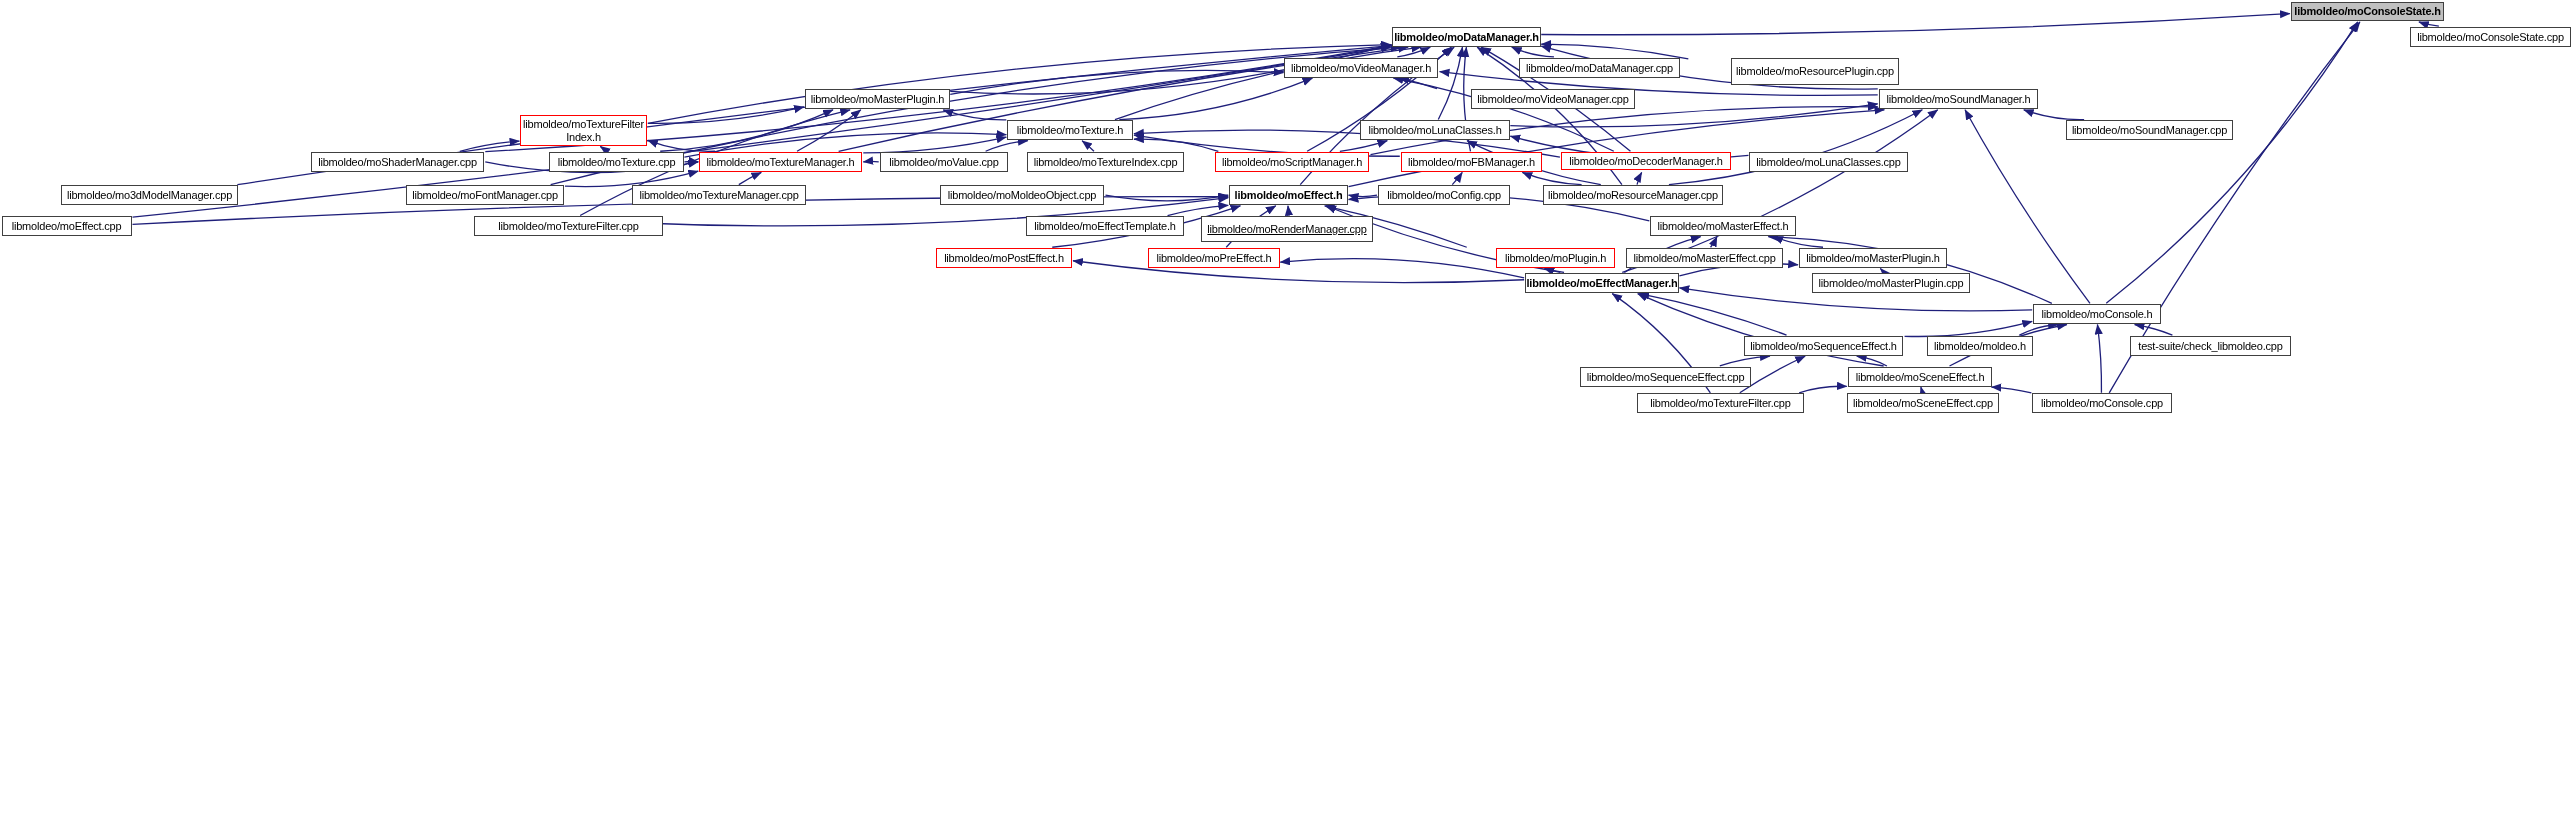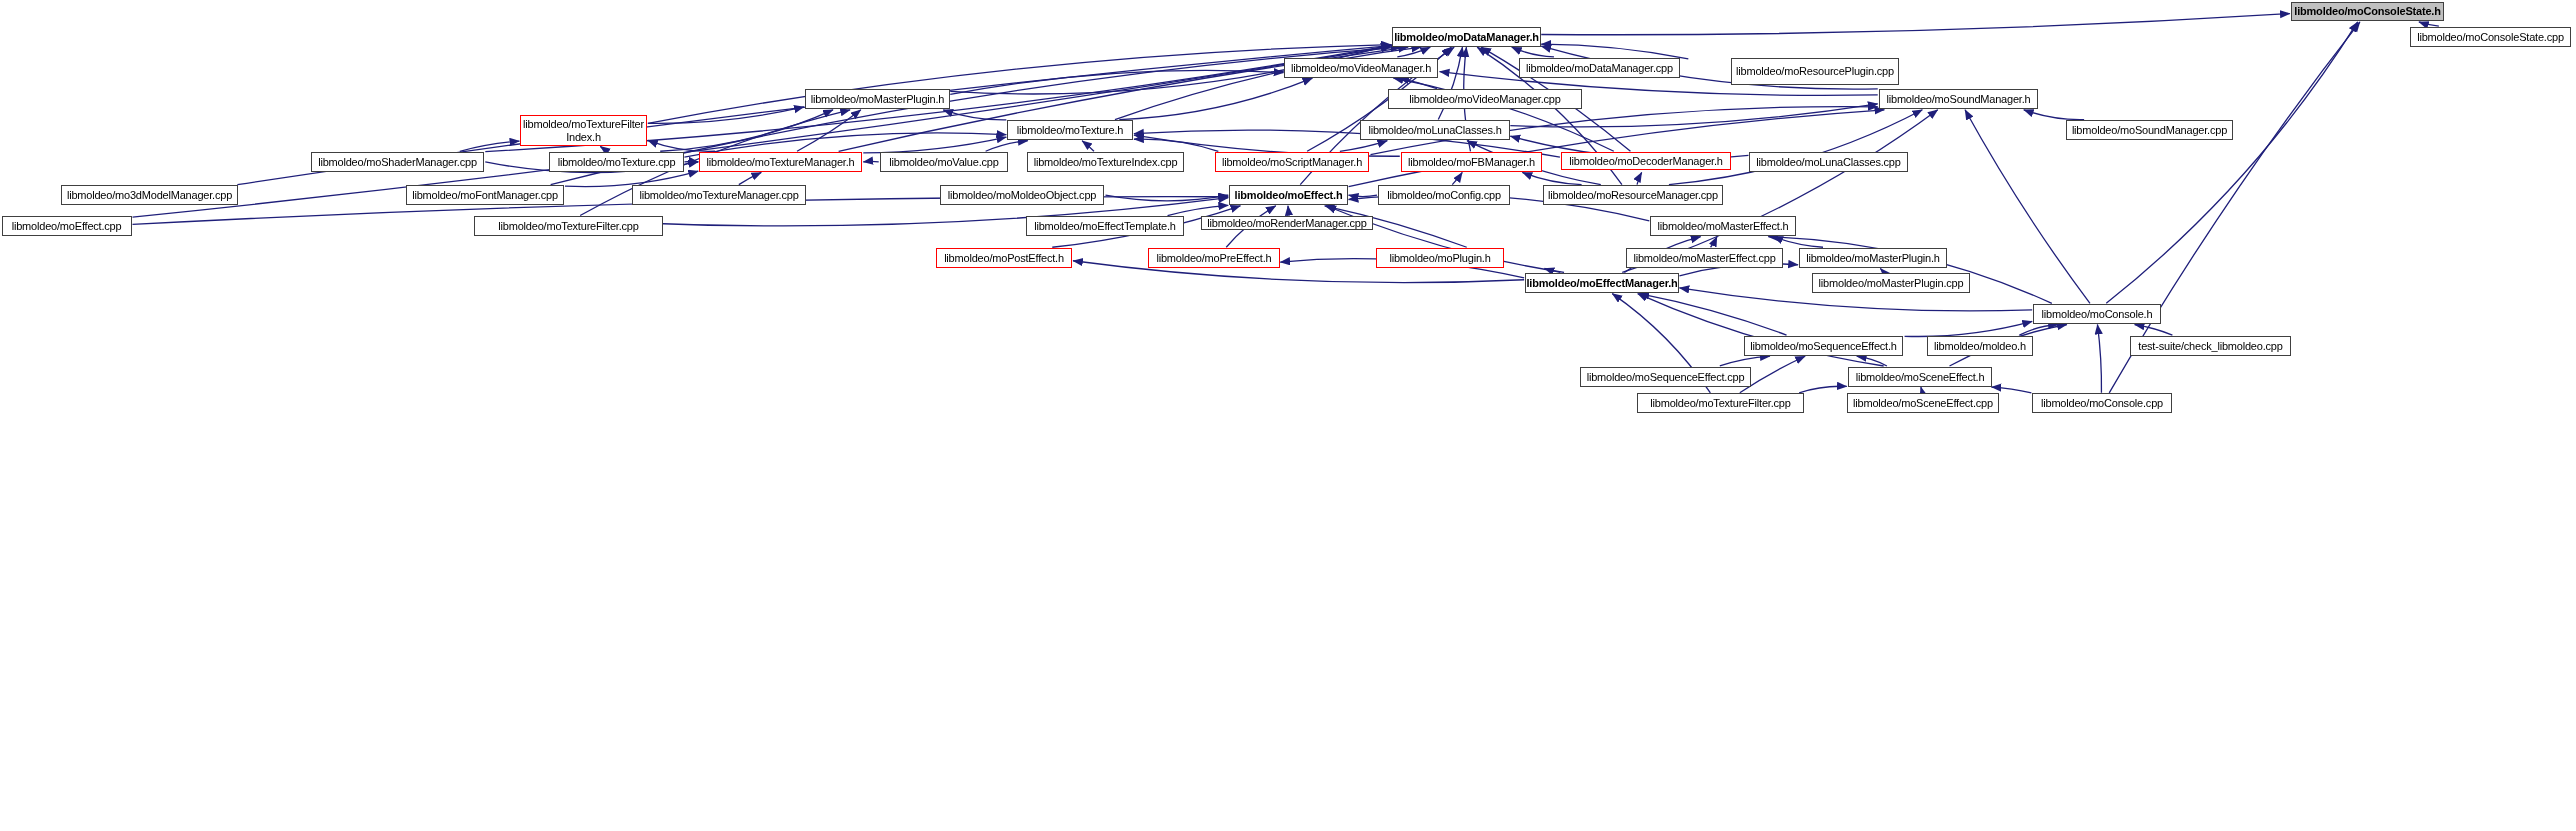"libmoldeo/moVideoManager.cpp" div.node { left: 1388px -> 1471px; width: 194px -> 164px }
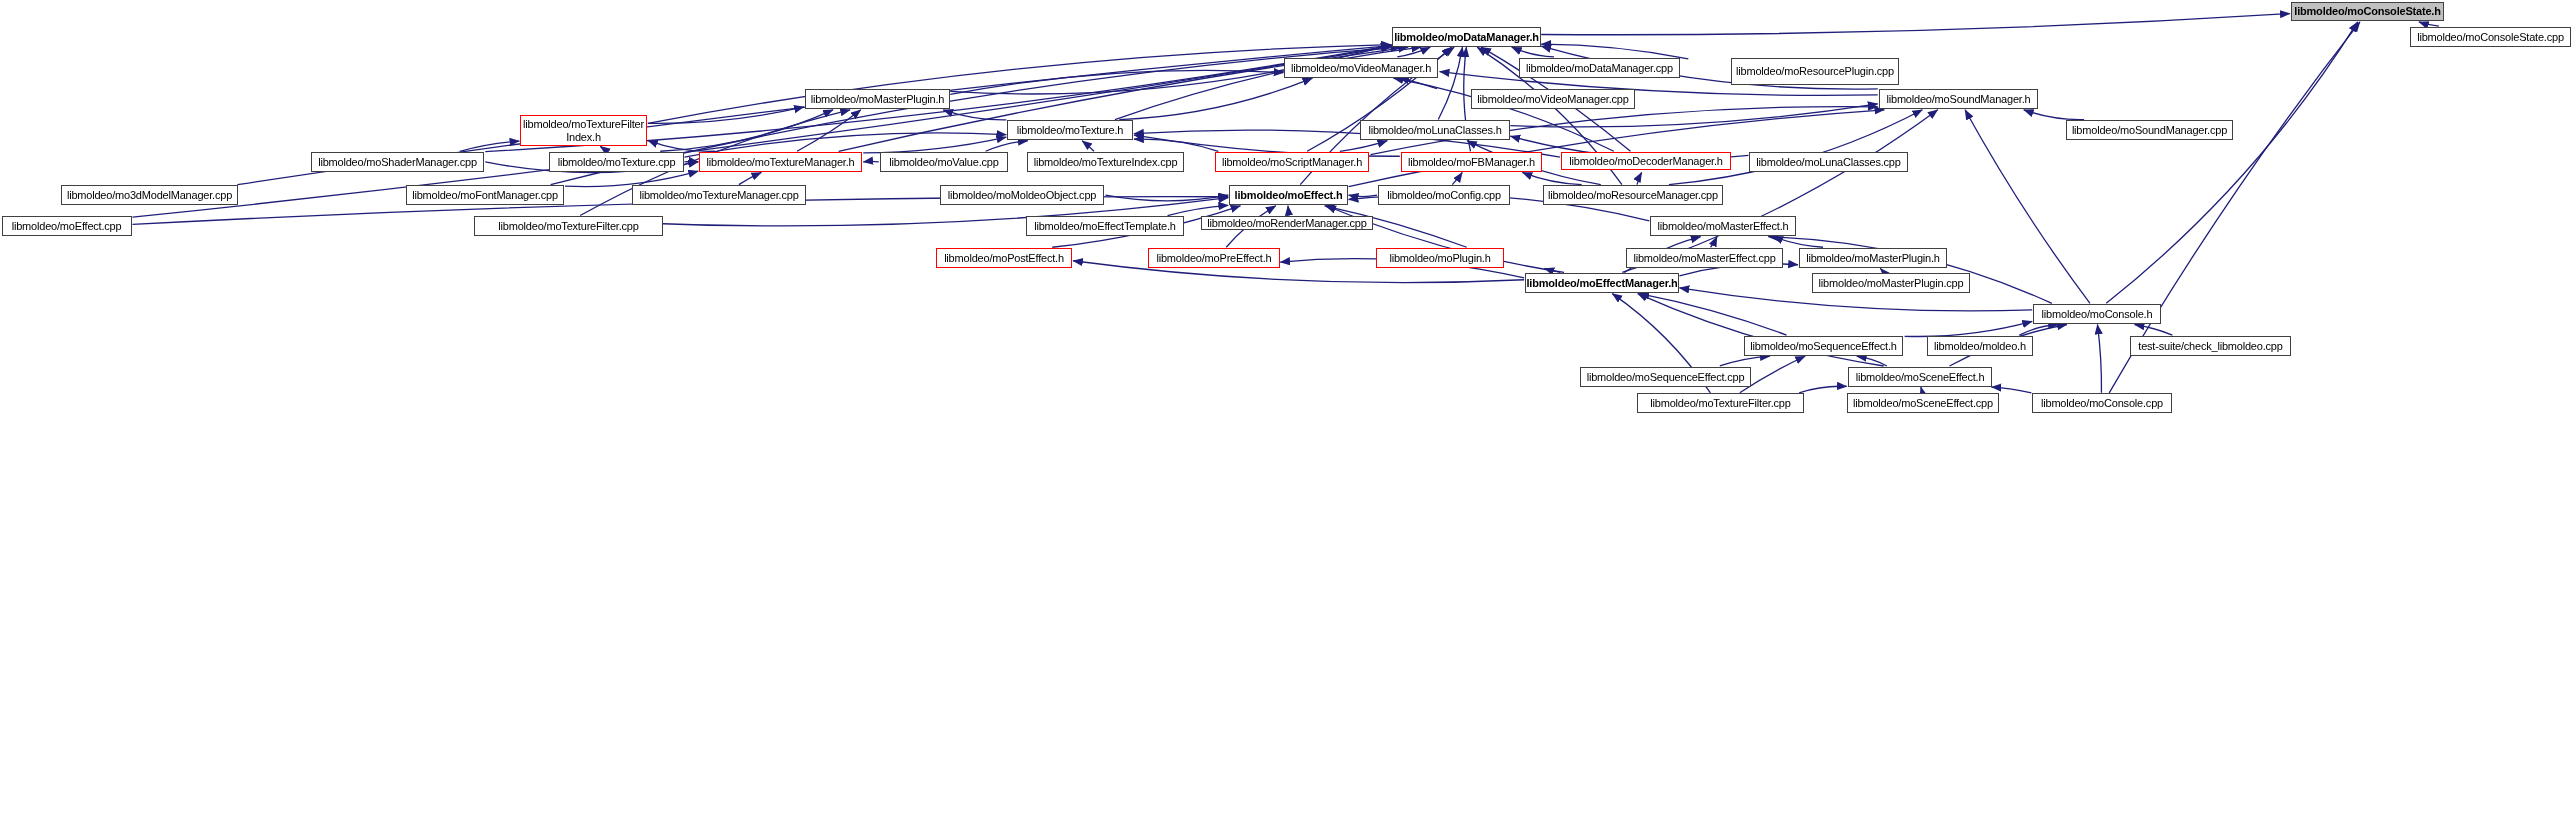"libmoldeo/moRenderManager.cpp" div.node { height: 14px -> 26px; text-decoration: none -> underline }
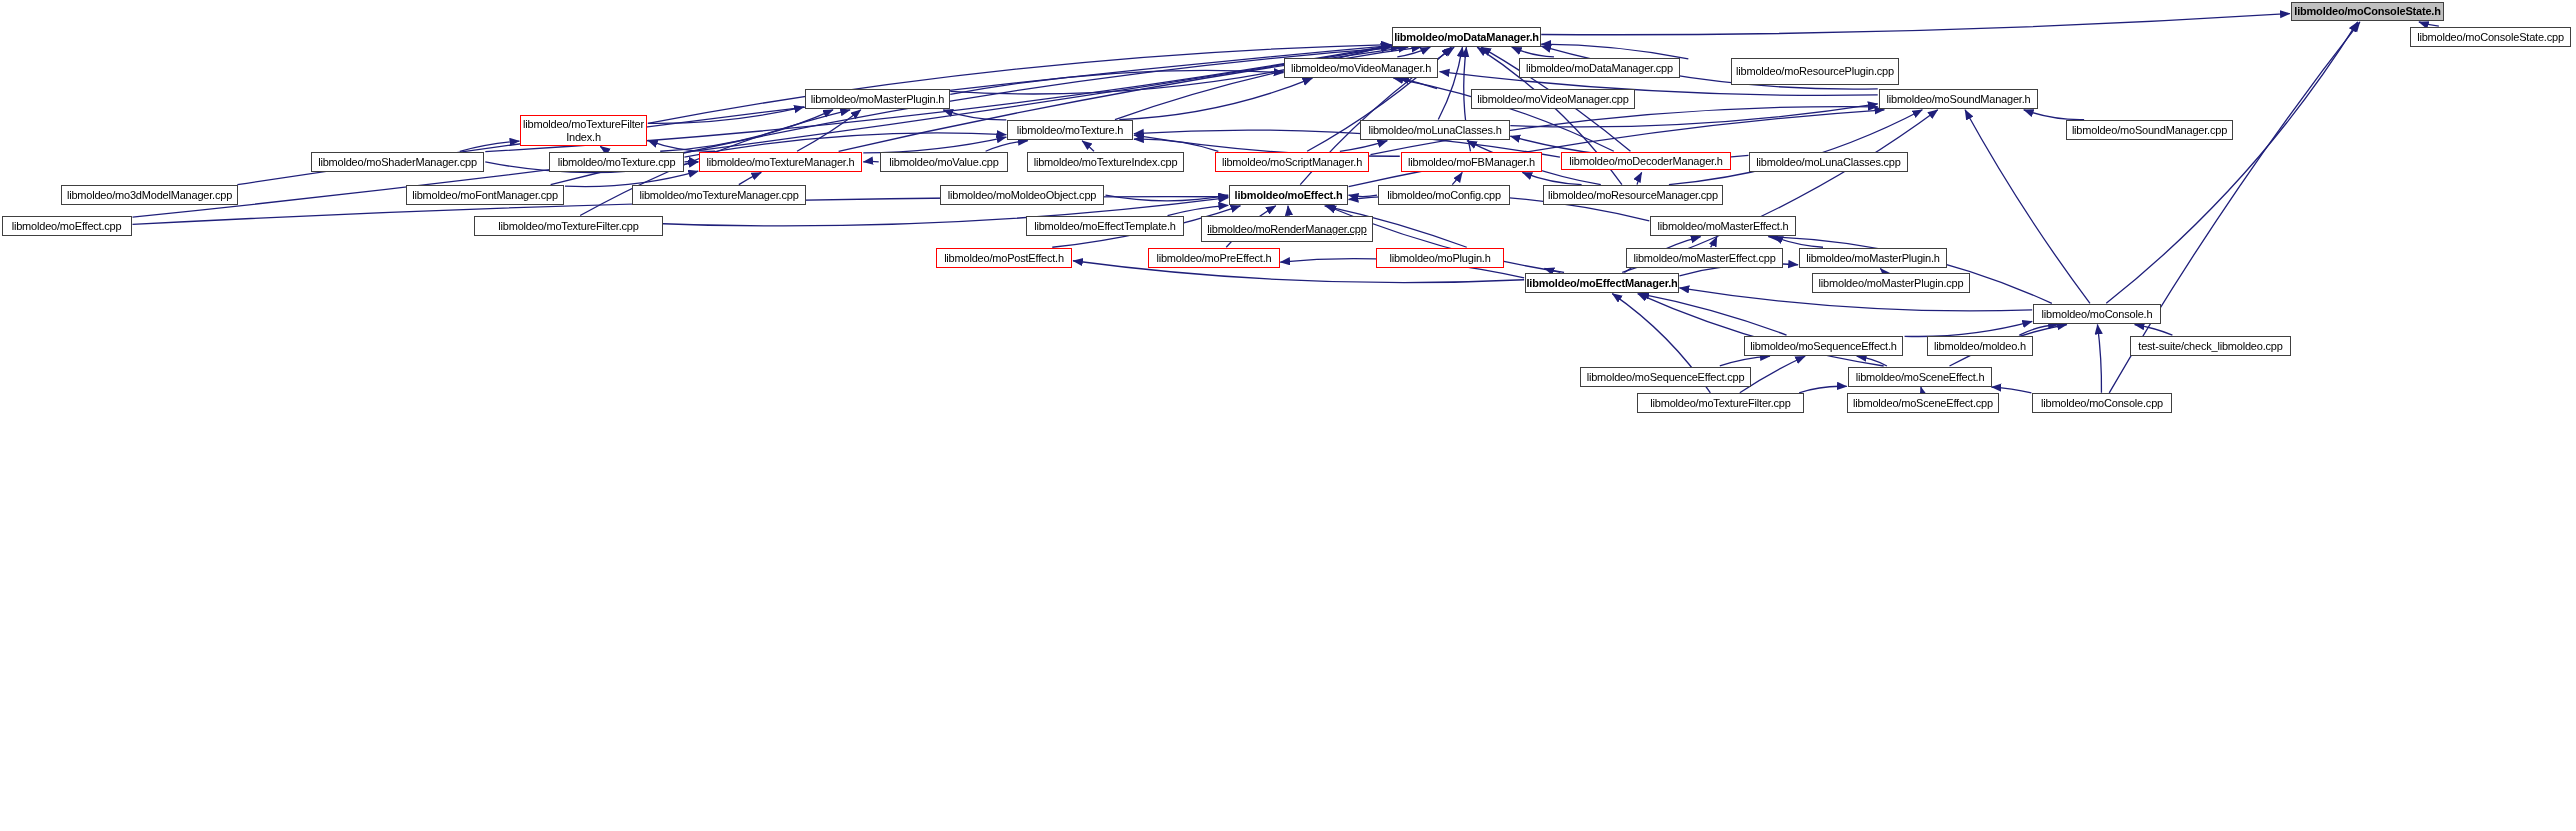"libmoldeo/moPlugin.h" div.node { left: 1376px -> 1496px; width: 128px -> 119px }
